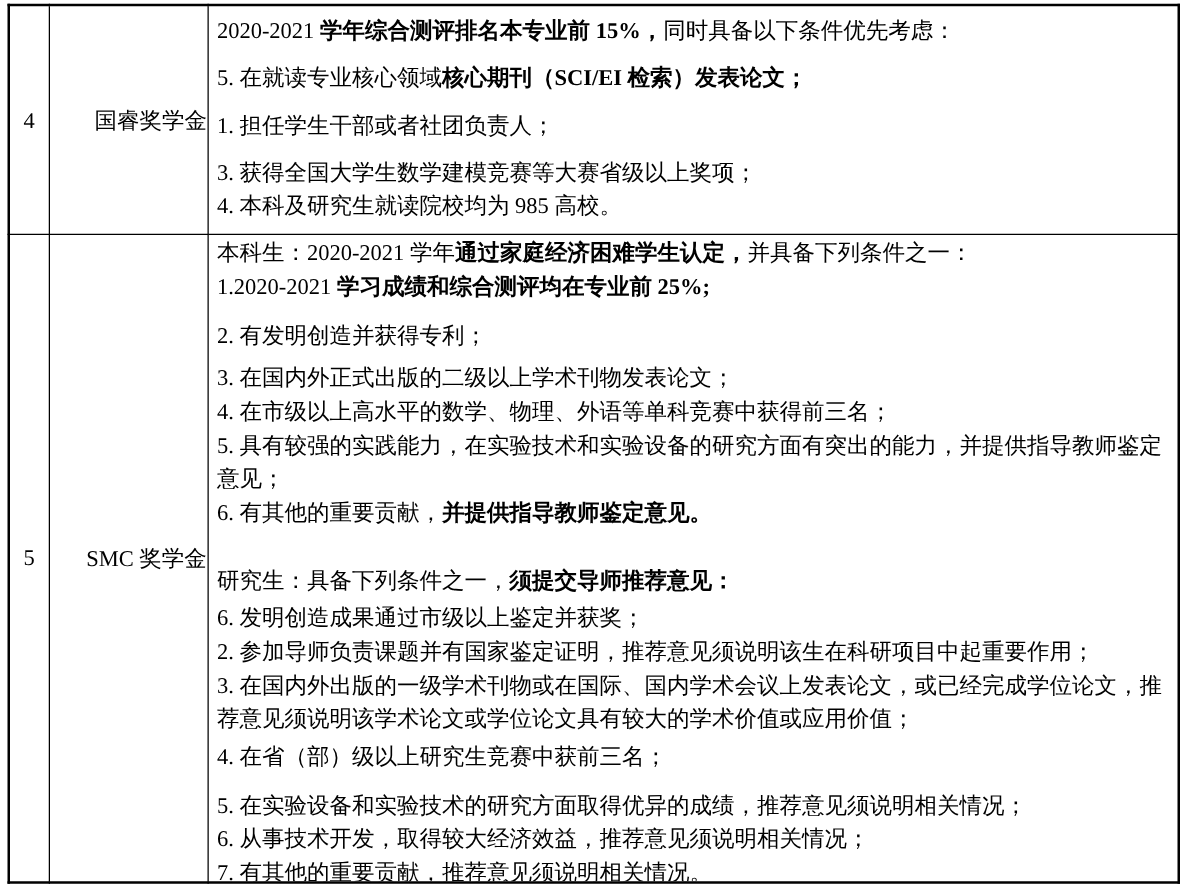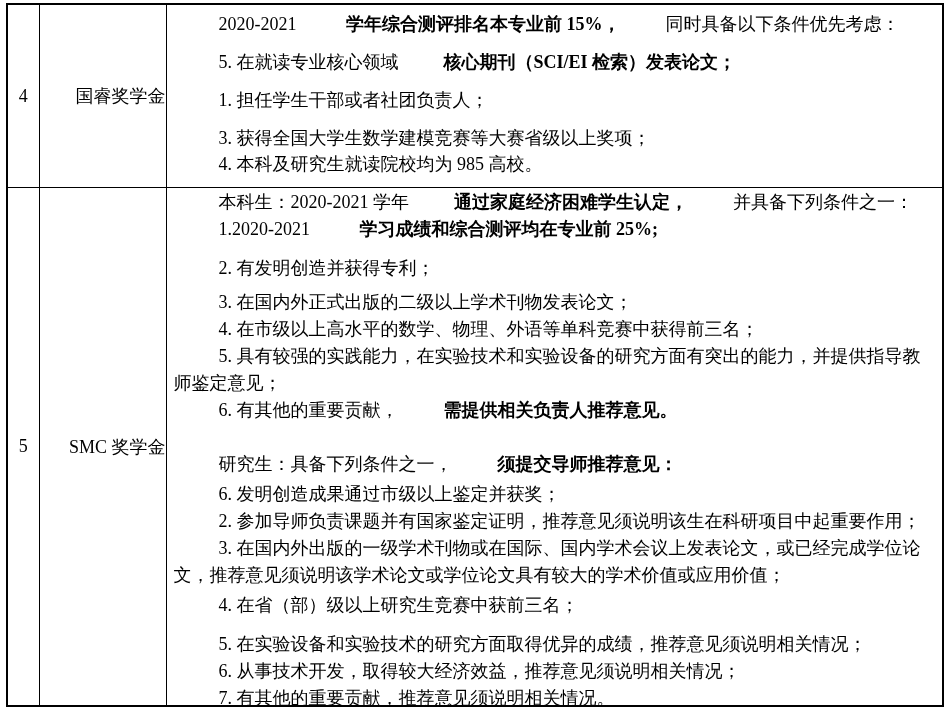"2020-2021" span.seg { margin-left: 45px -> none }
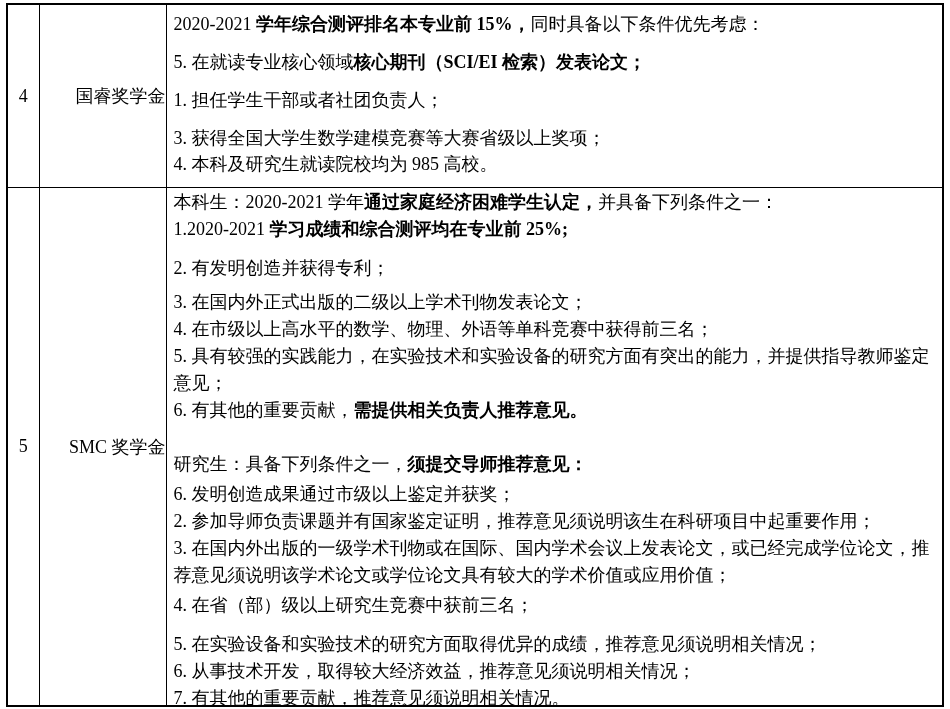"需提供相关负责人推荐意见。" span.seg { text: 需提供相关负责人推荐 -> 并提供指导教师鉴定 }
